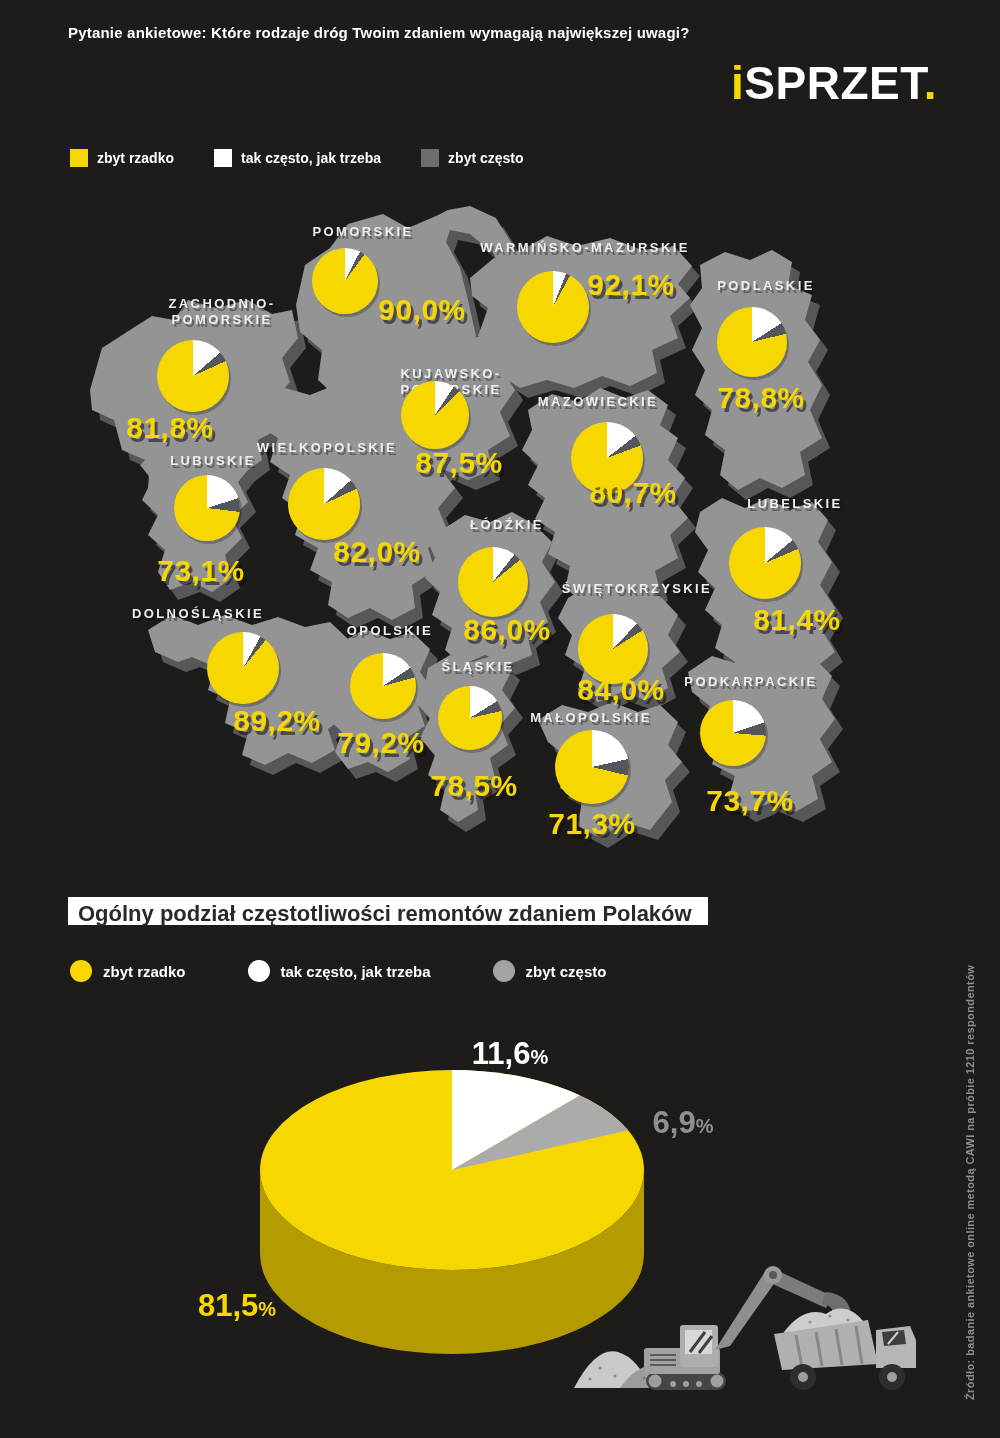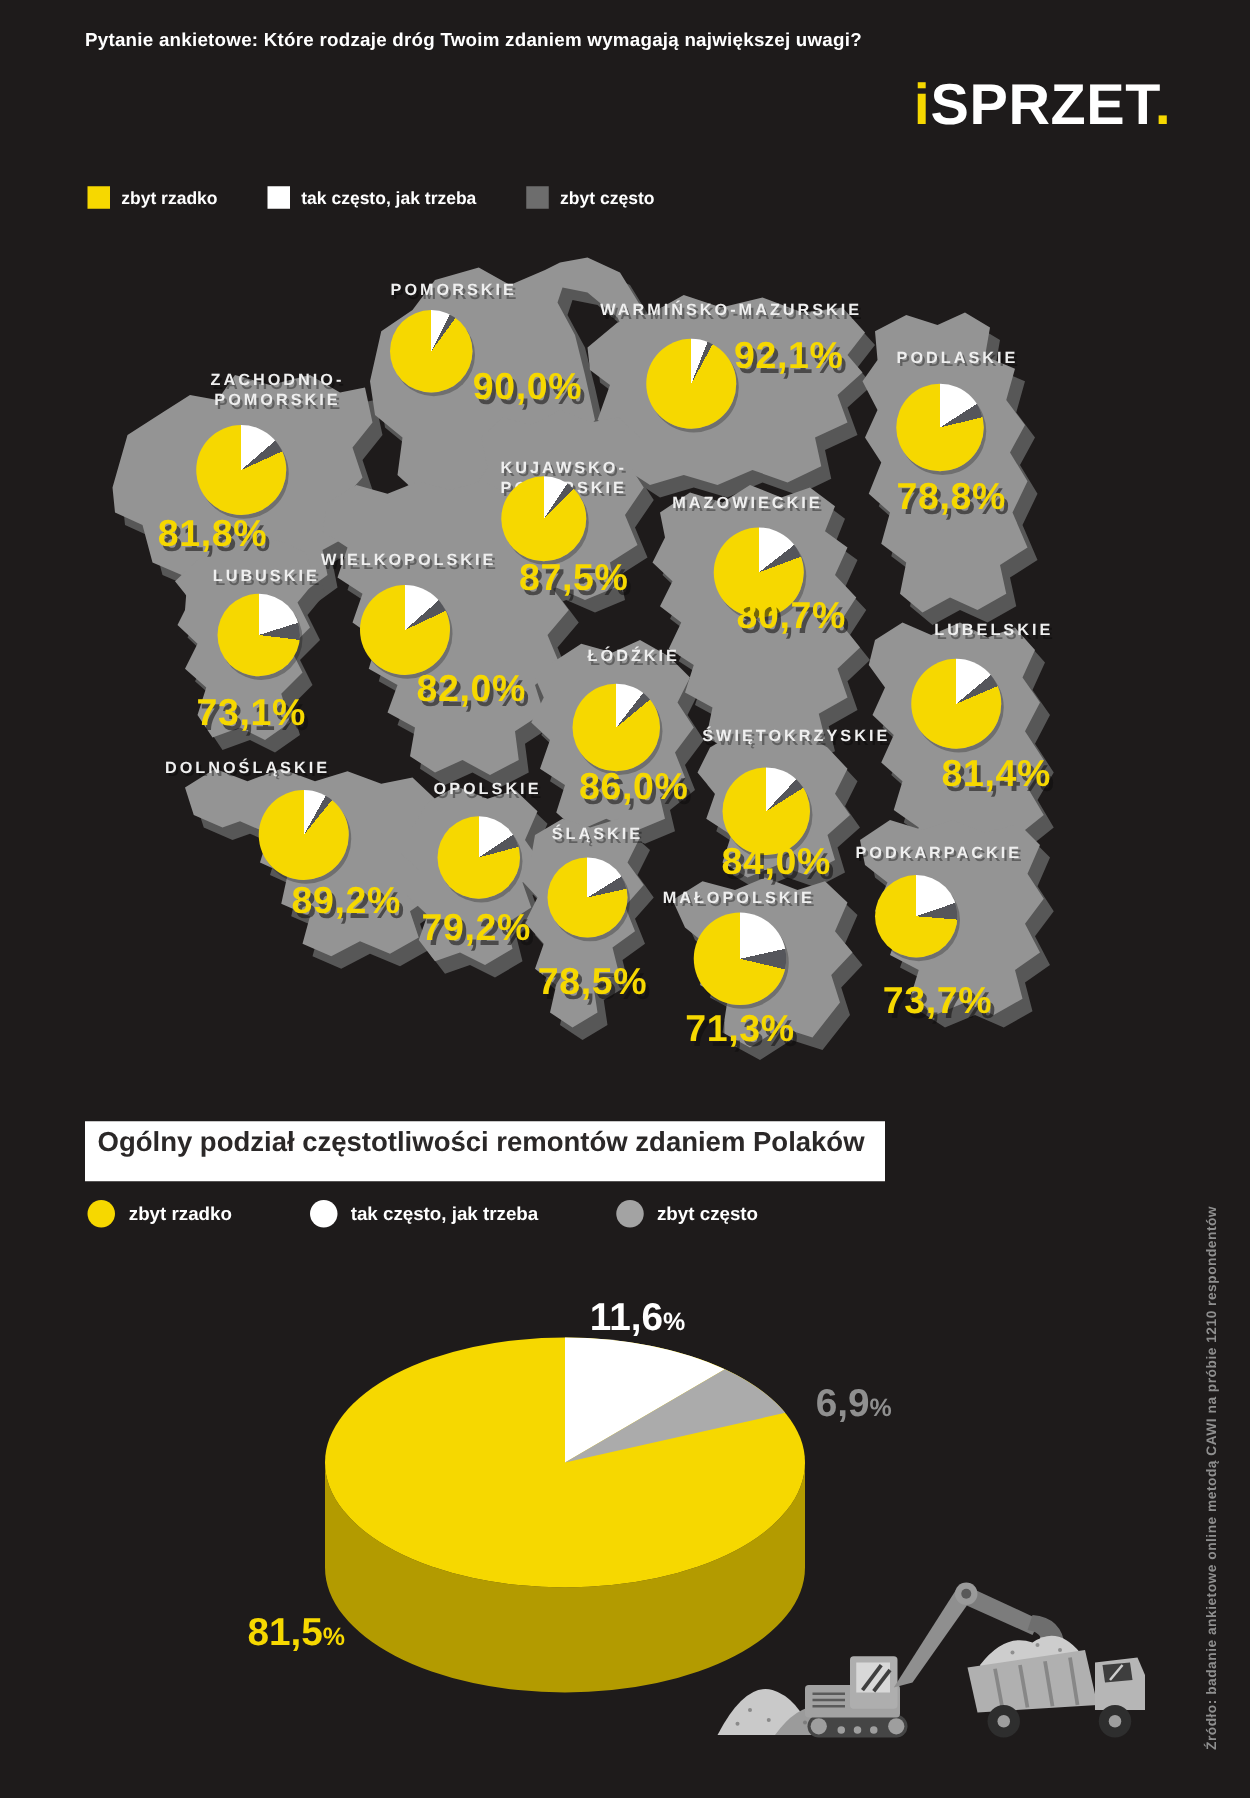"Ogólny podział częstotliwości remontów" .section2-box { height: 48px -> 28px }
